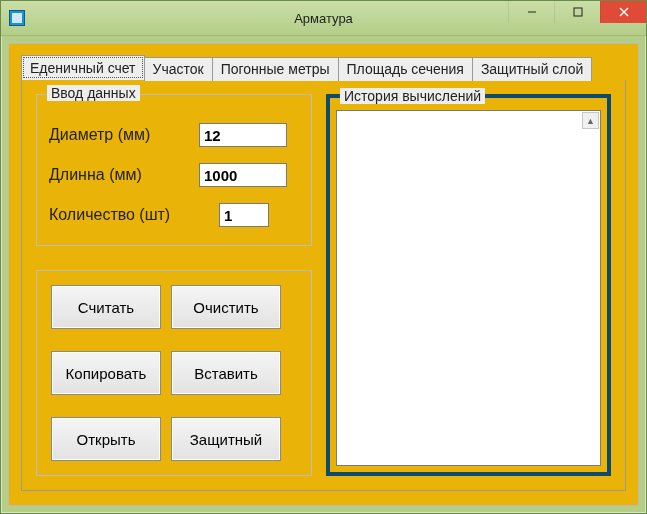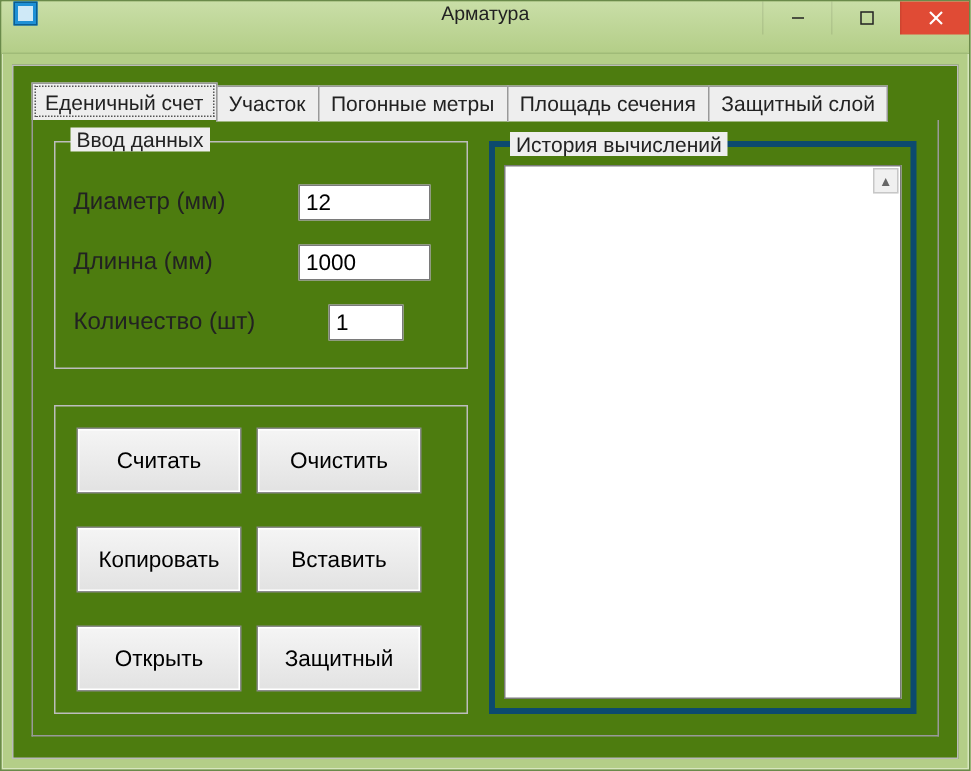"Арматура" .titlebar { align-items: flex-start -> center }
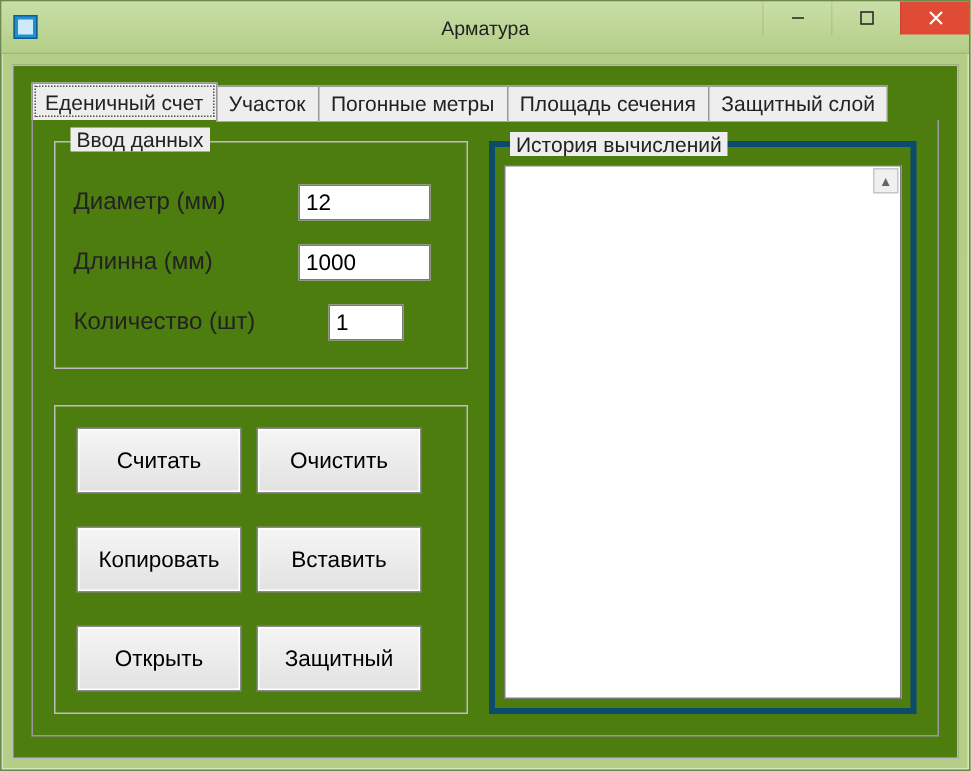"Еденичный счет" .client { background: #4d7c0f -> #eab308 }
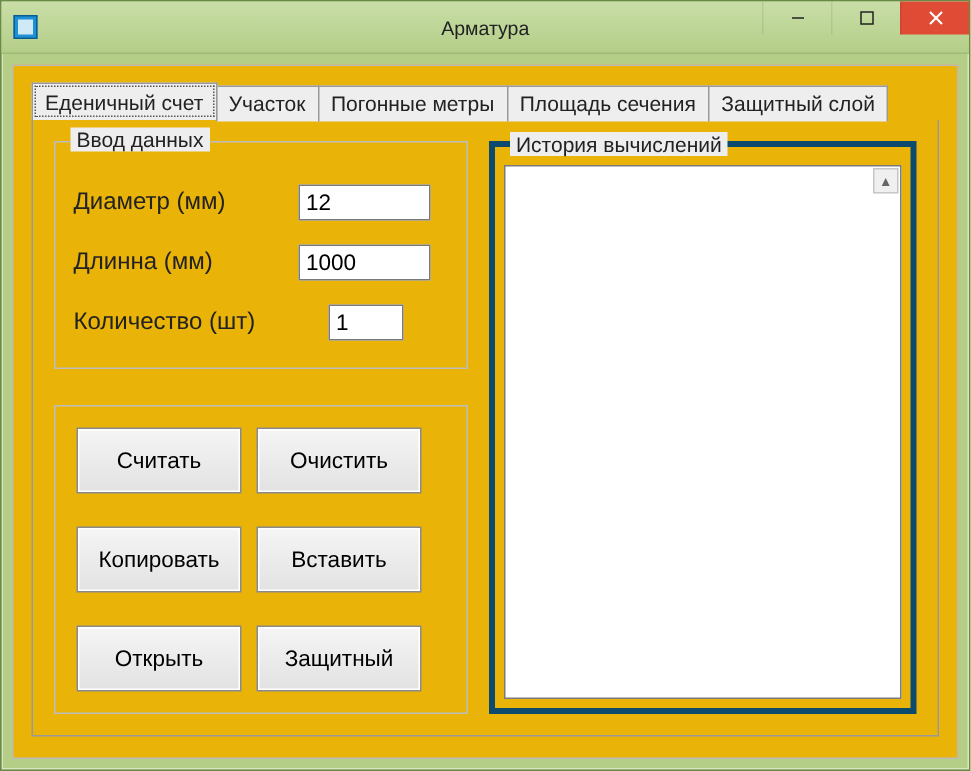"12" .field-input { font-weight: none -> bold }
